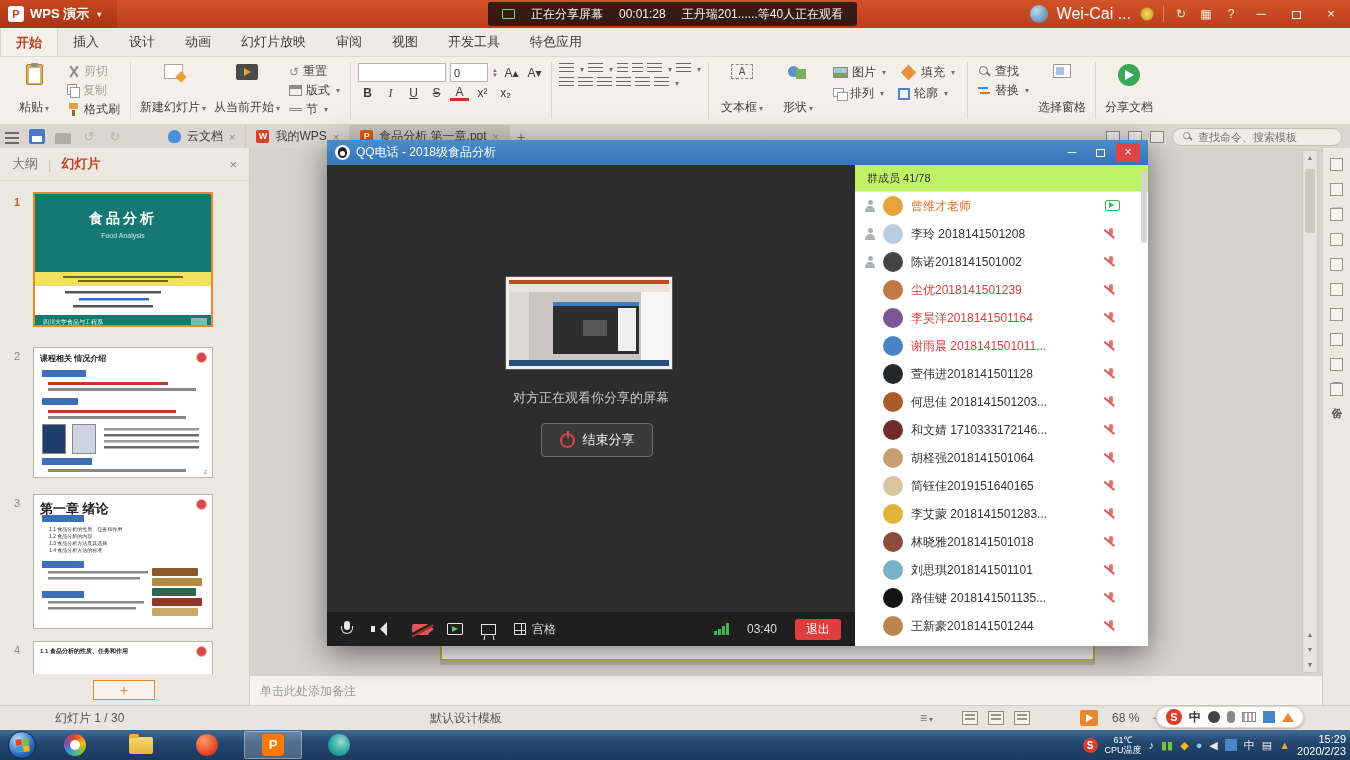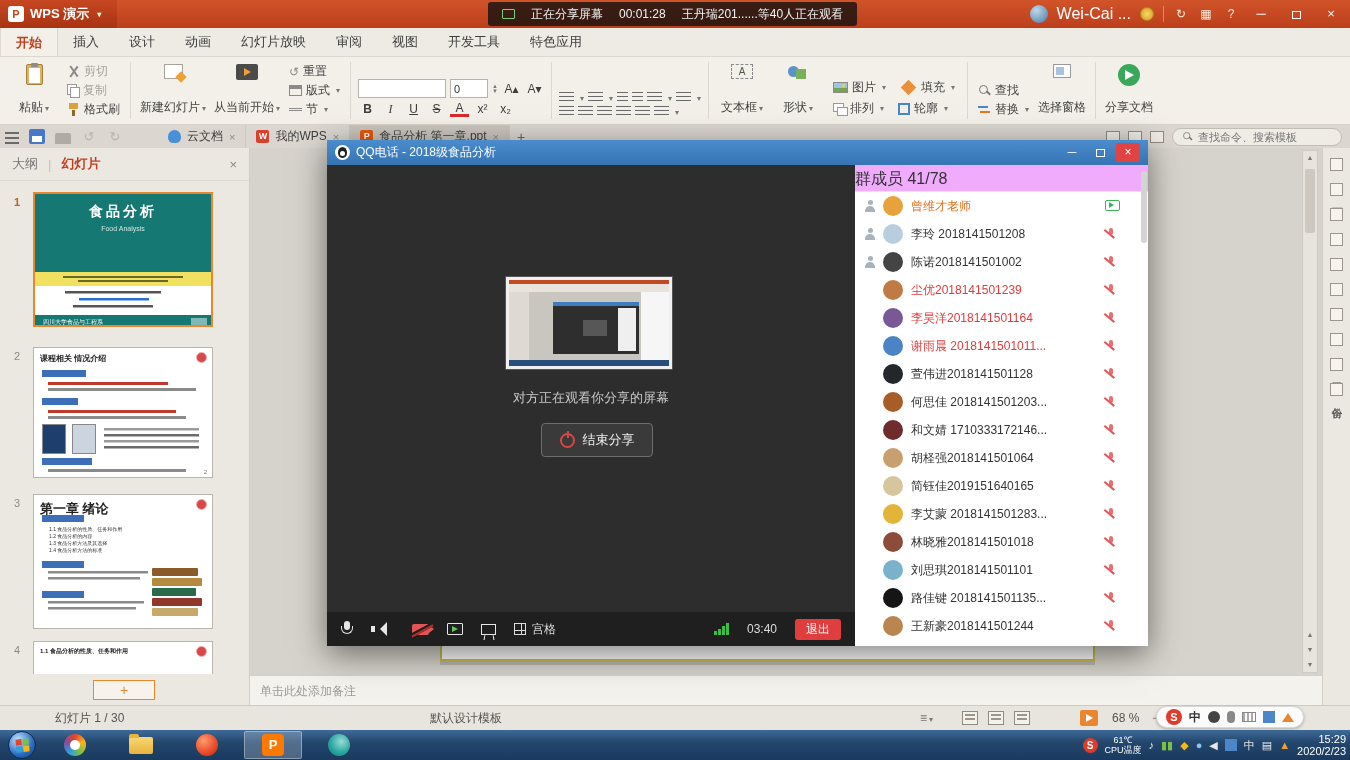"剪切" .colgrp { justify-content: flex-end -> flex-start }
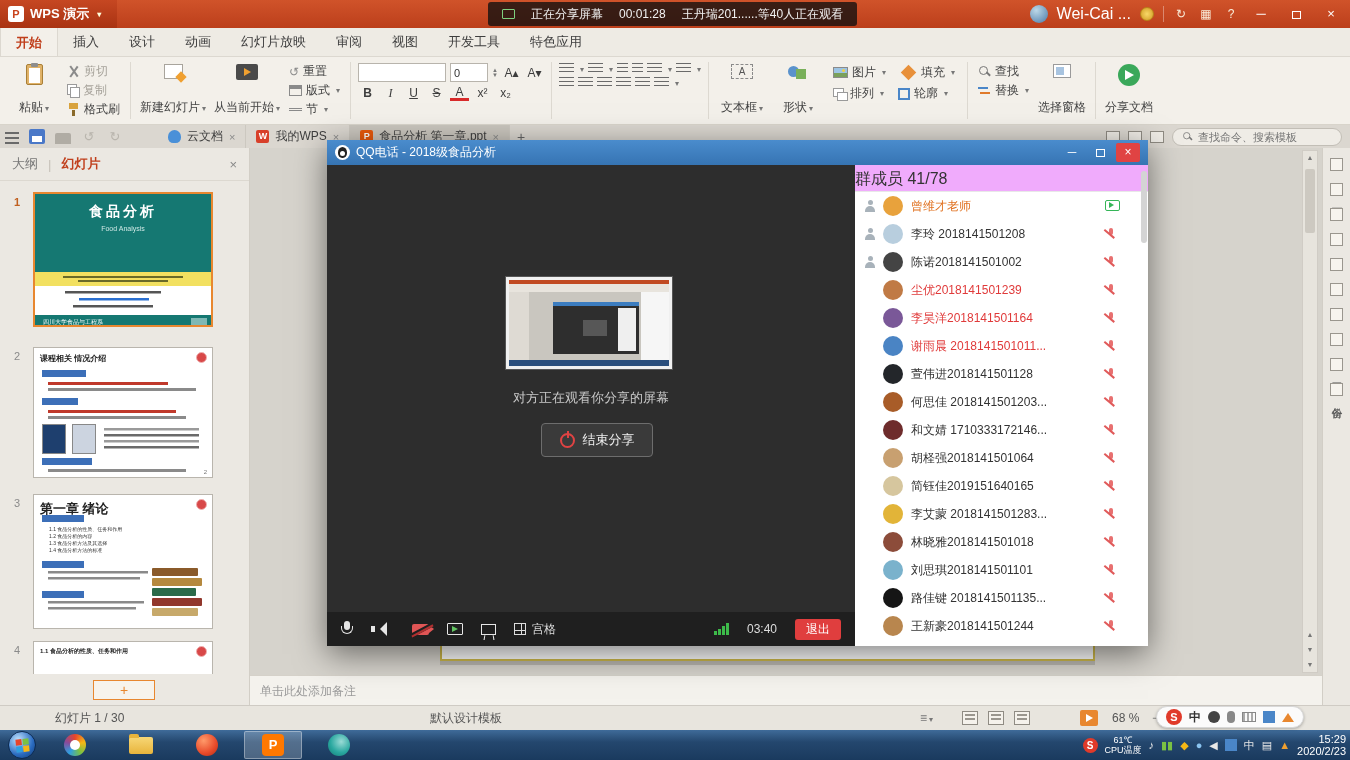"群成员 41/78" .m-head { background: #f0abfc -> #bef264; font-size: 16px -> 11px; padding-left: 0 -> 12px }
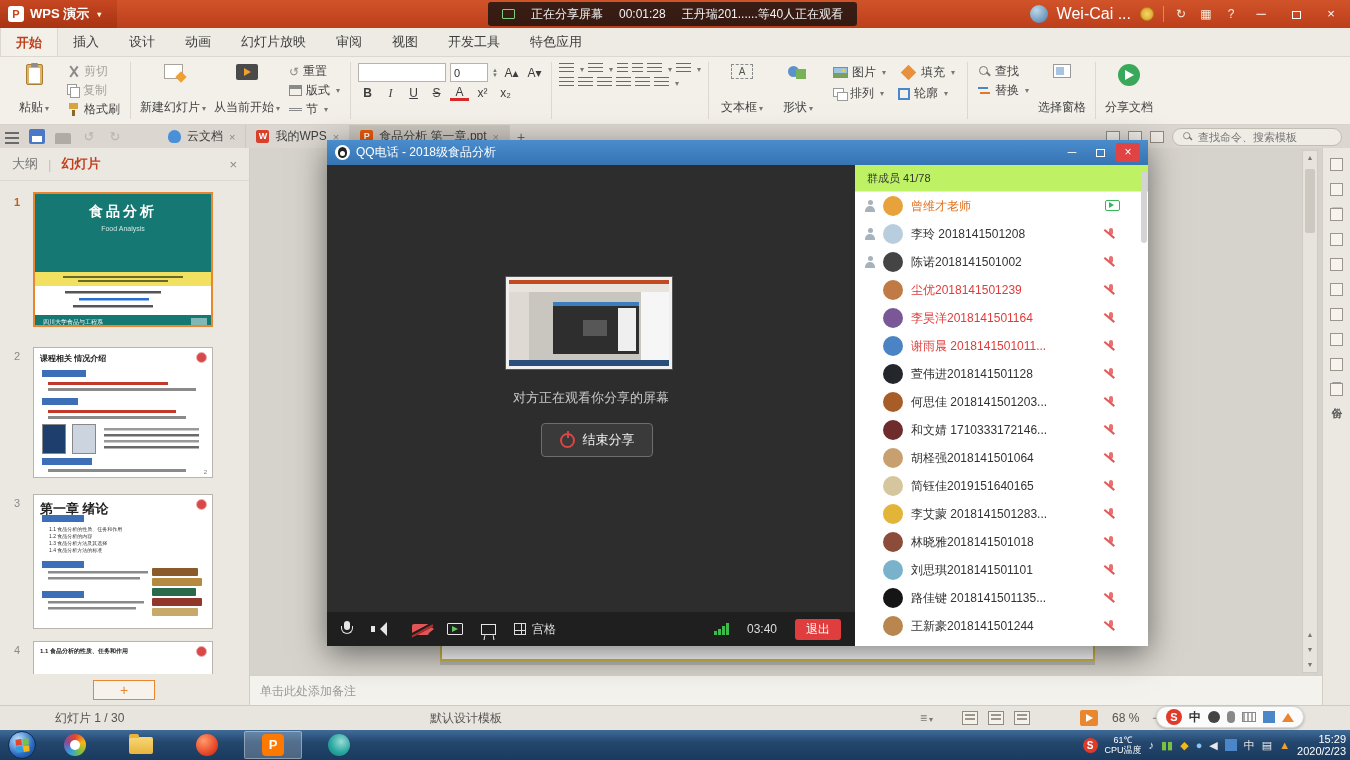"食品分析" .s1-t { margin-top: 9px -> 16px }
